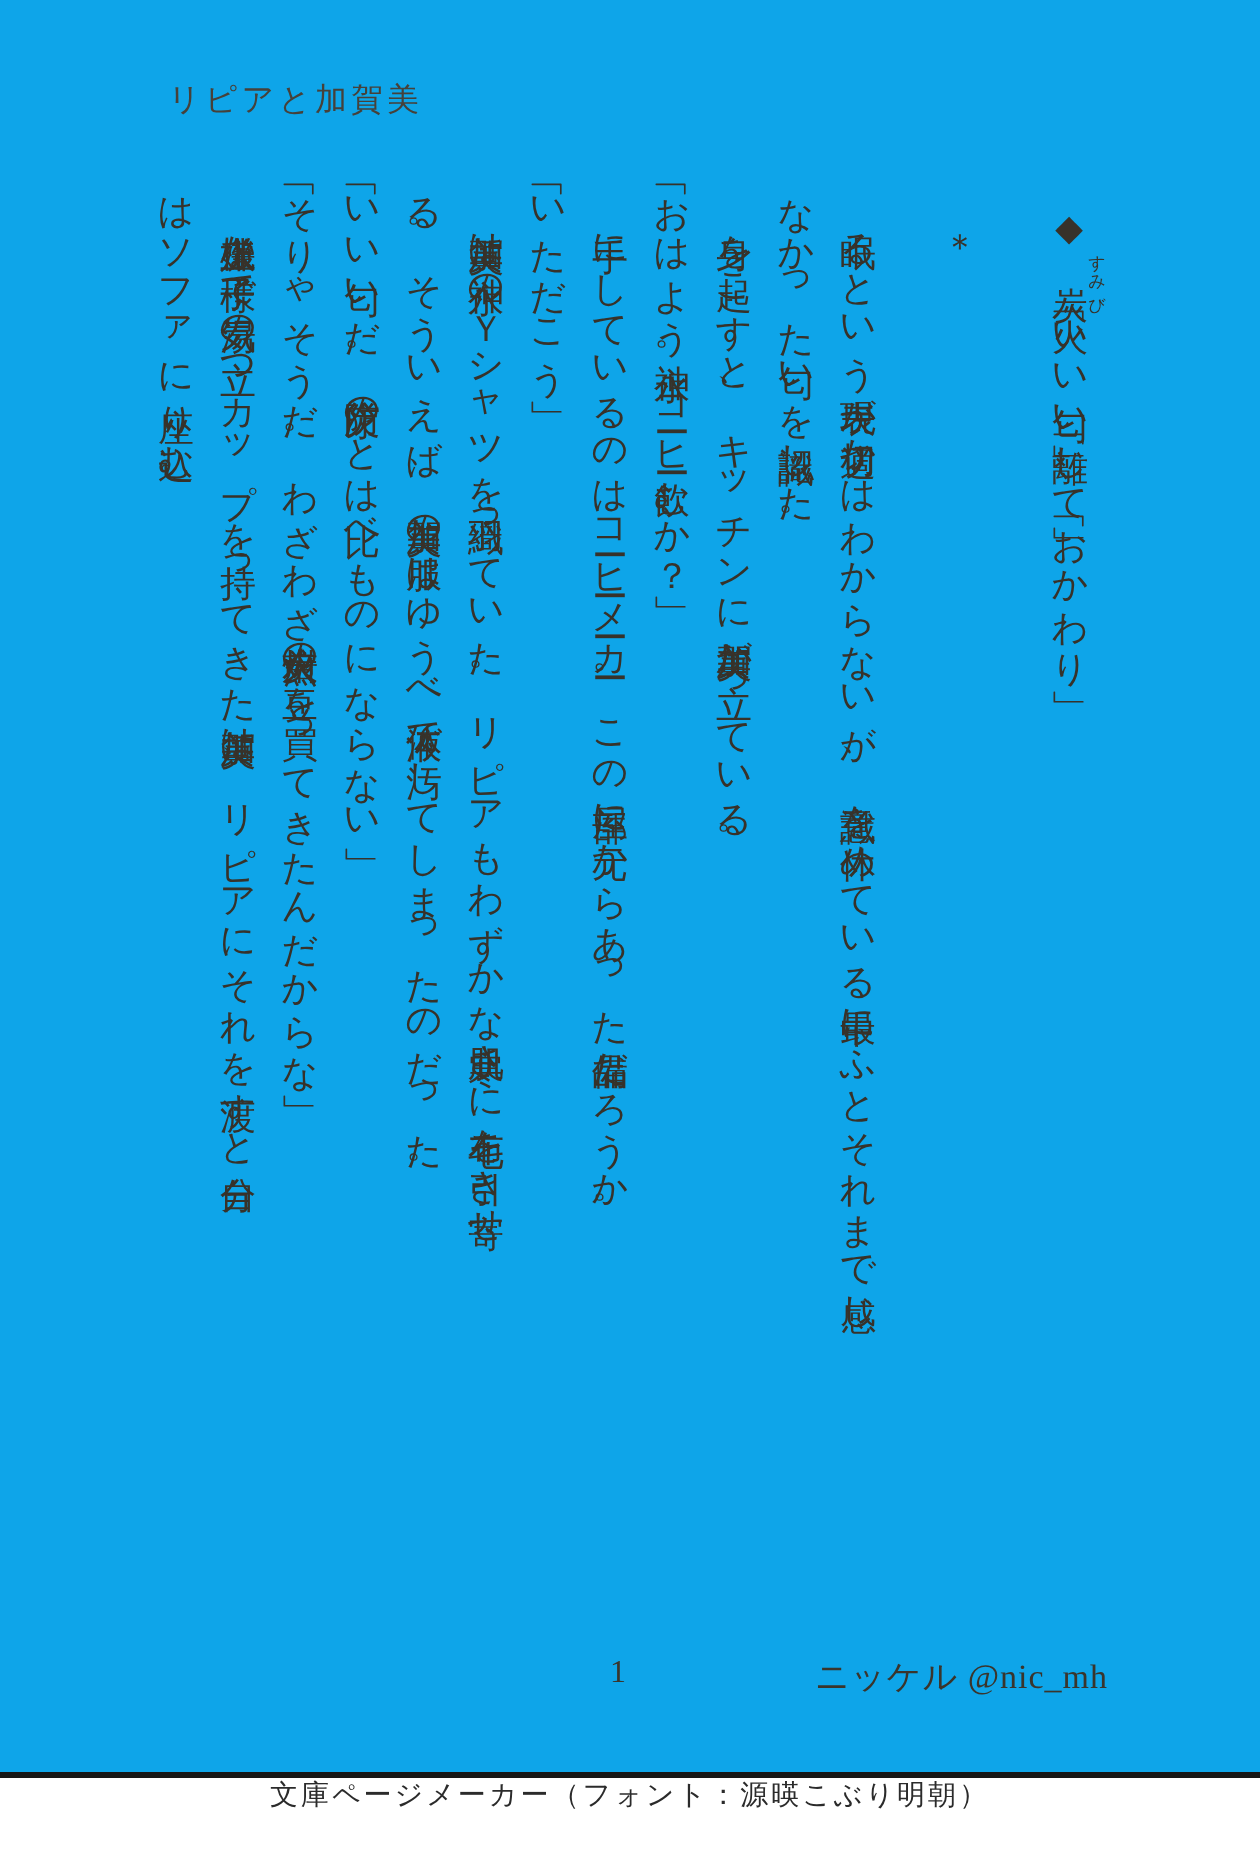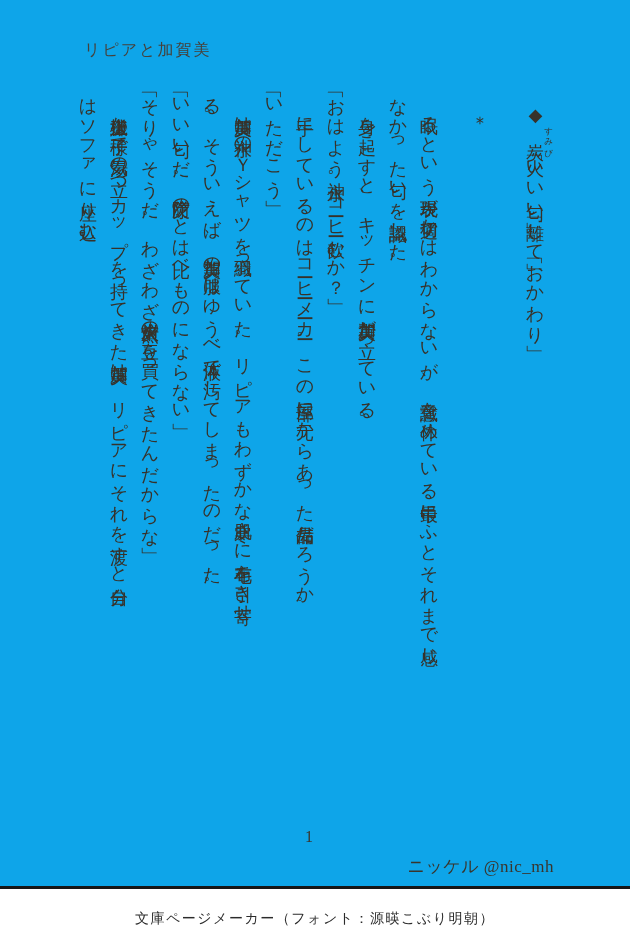"ニッケル @nic_mh" .credit { margin-top: 28px -> none }
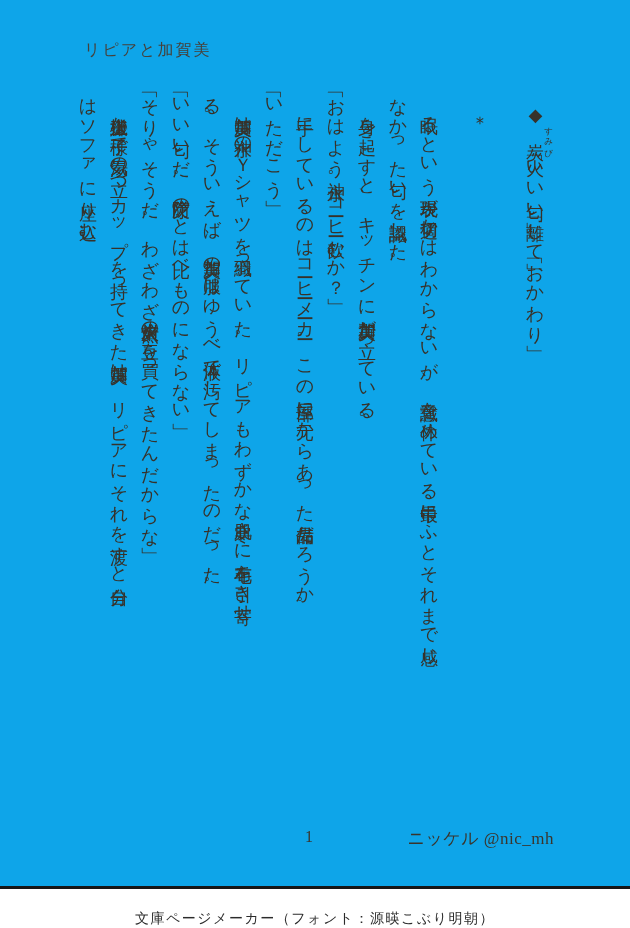"文庫ページメーカー（フォント：源暎こぶり明朝）" .footer-bar { align-items: flex-end -> flex-start }
